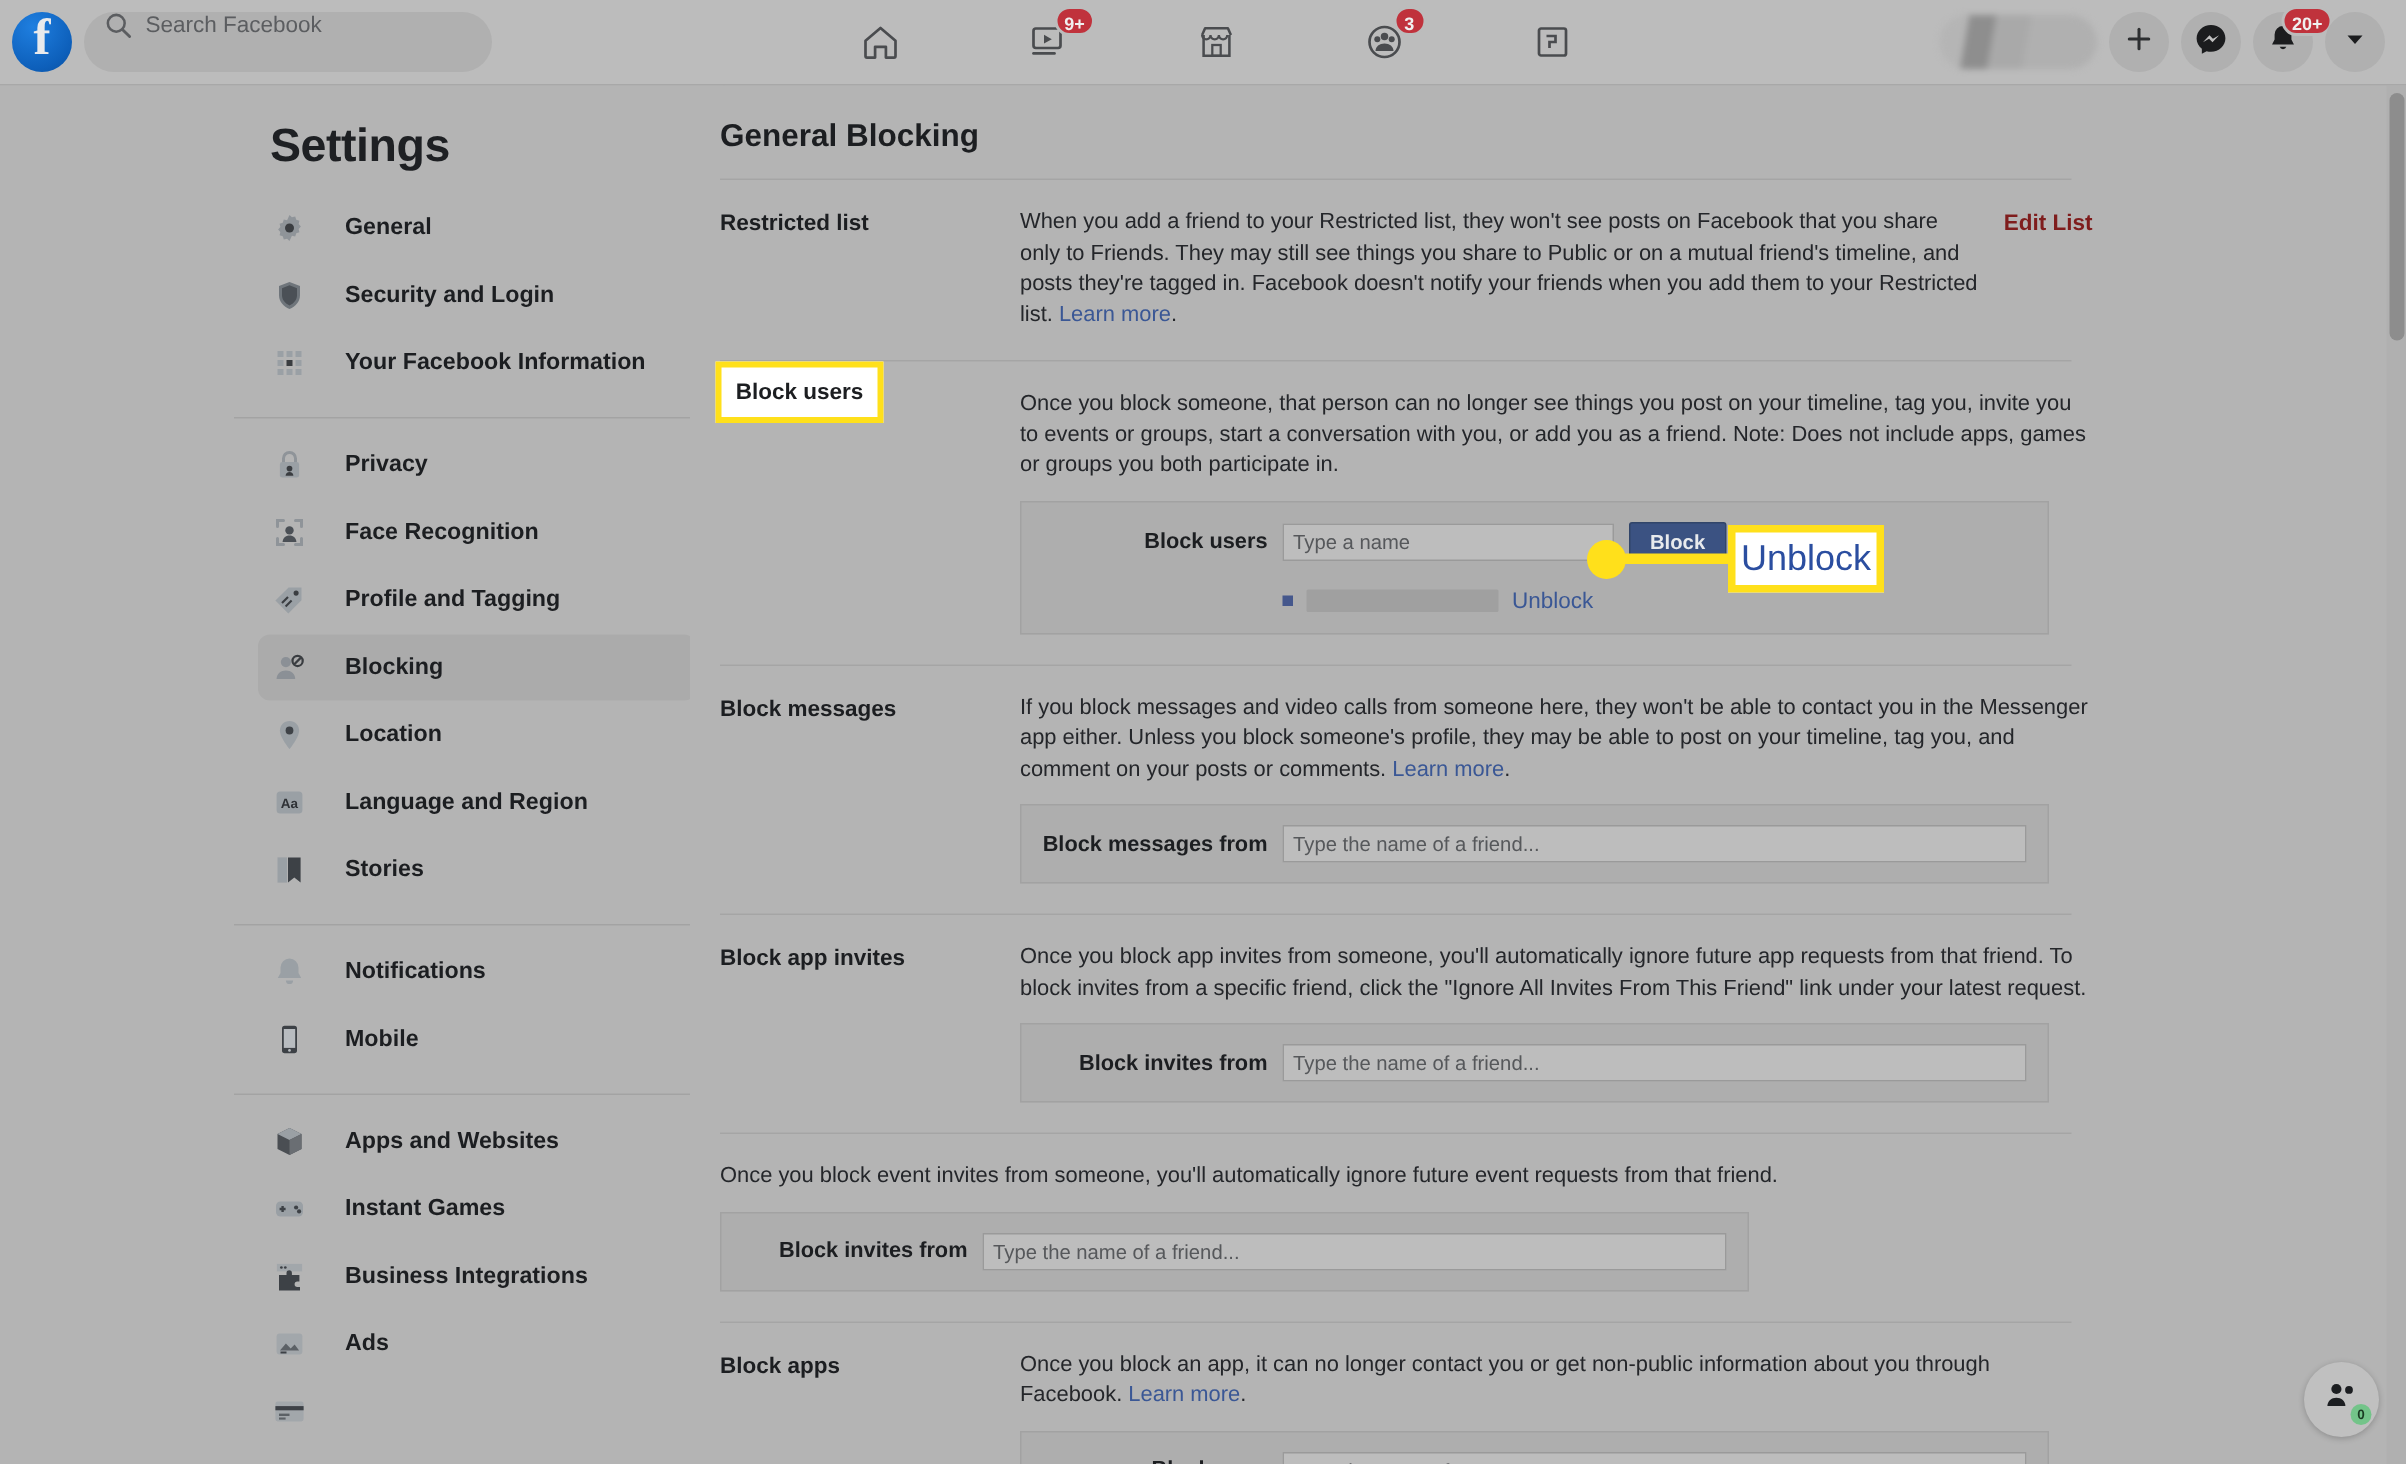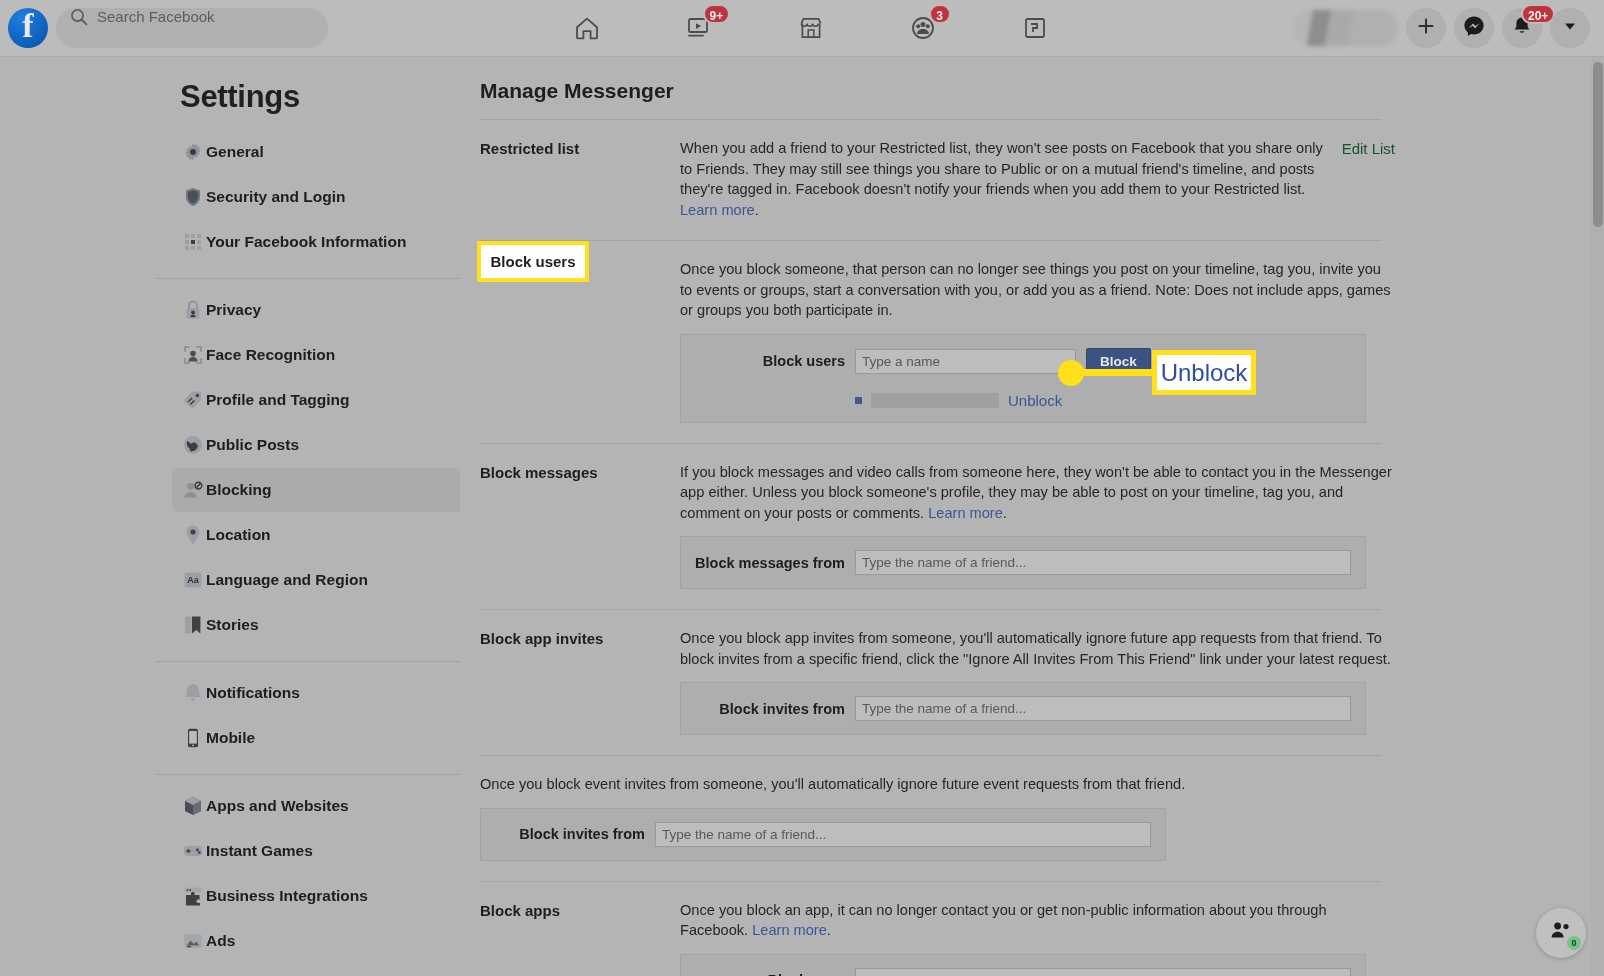"Manage Messenger" div.main-title { text: Manage Messenger -> General Blocking }
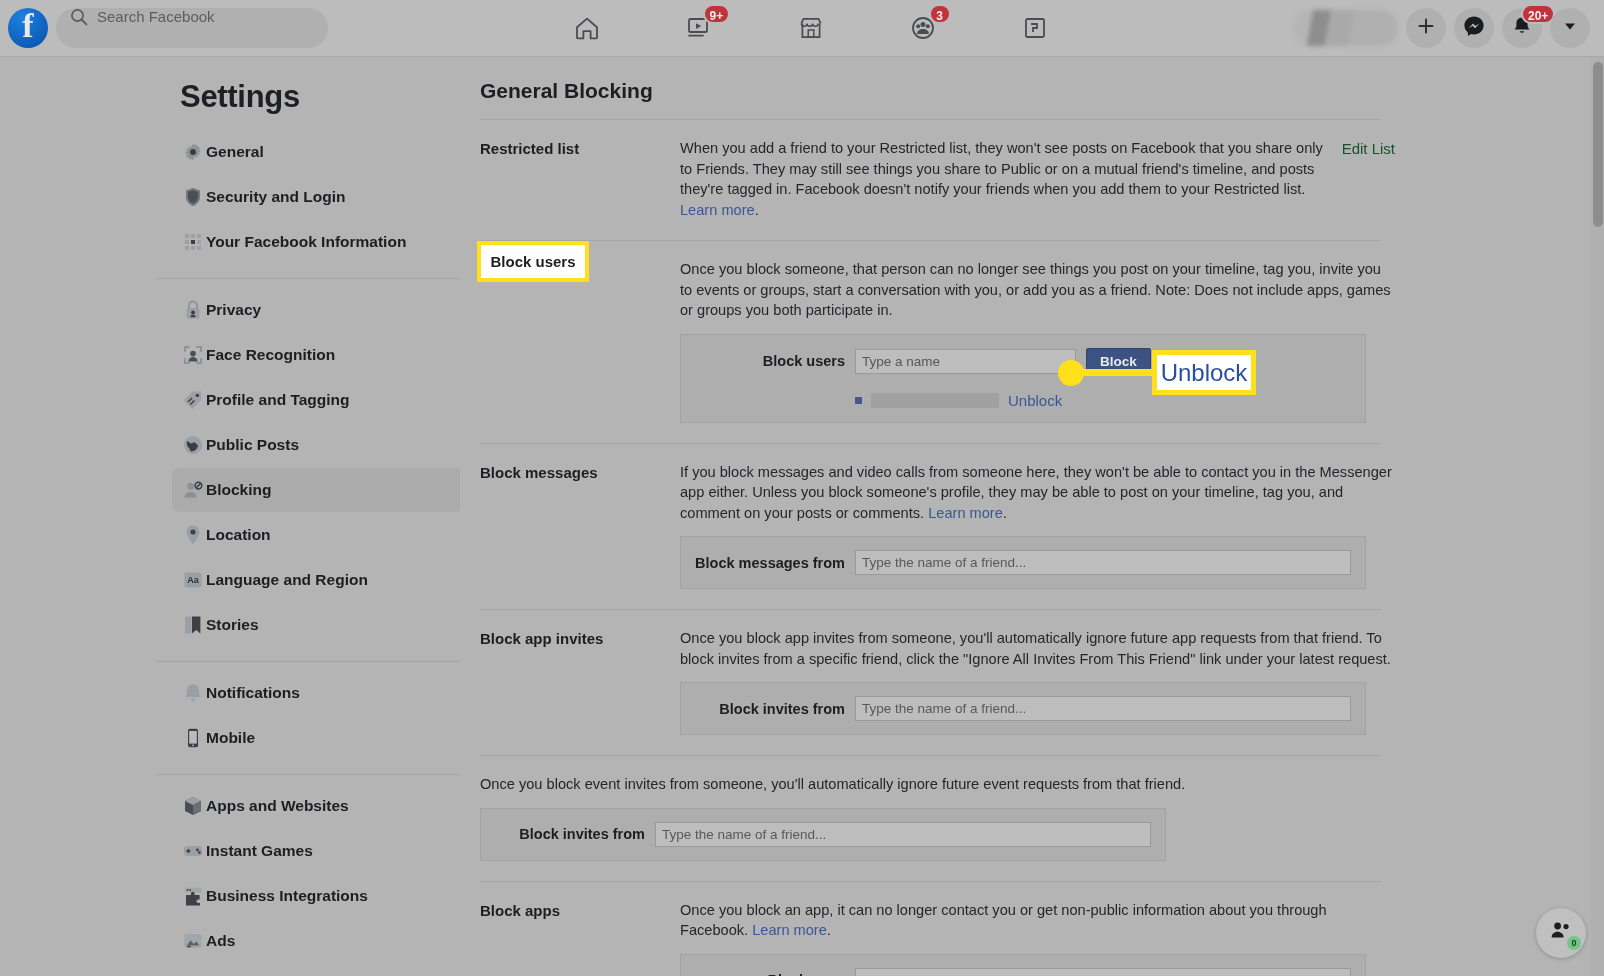"General" .side-item { gap: 0 -> 24px }
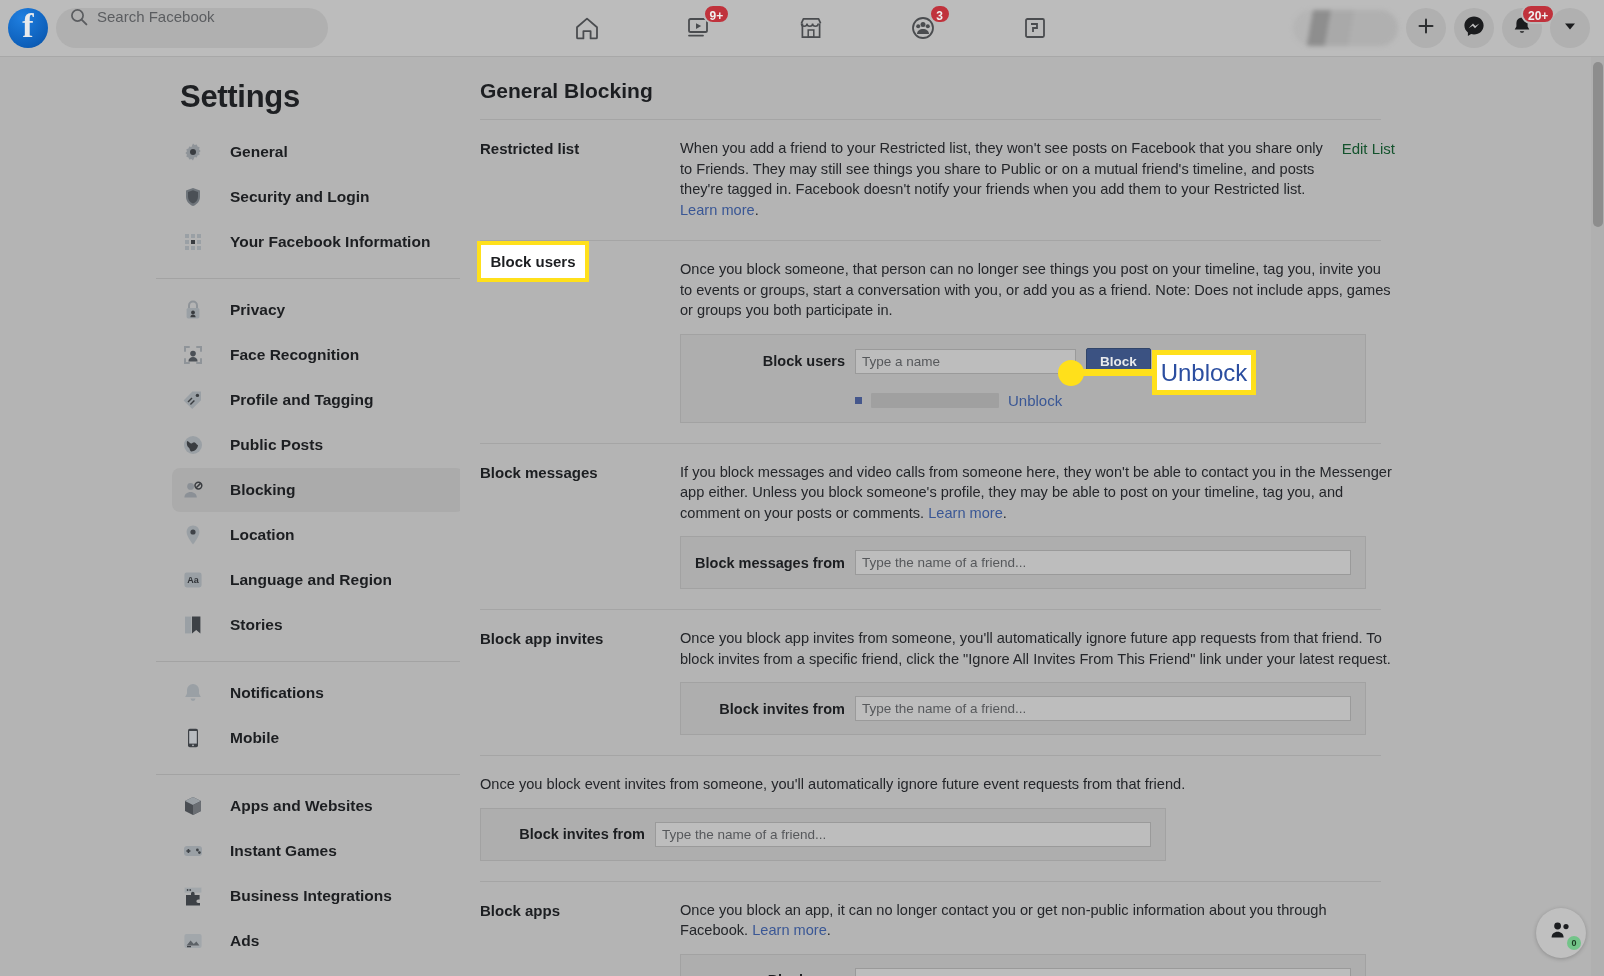"Edit List" .edit-list { color: #14532d -> #7f1d1d; font-weight: none -> bold }
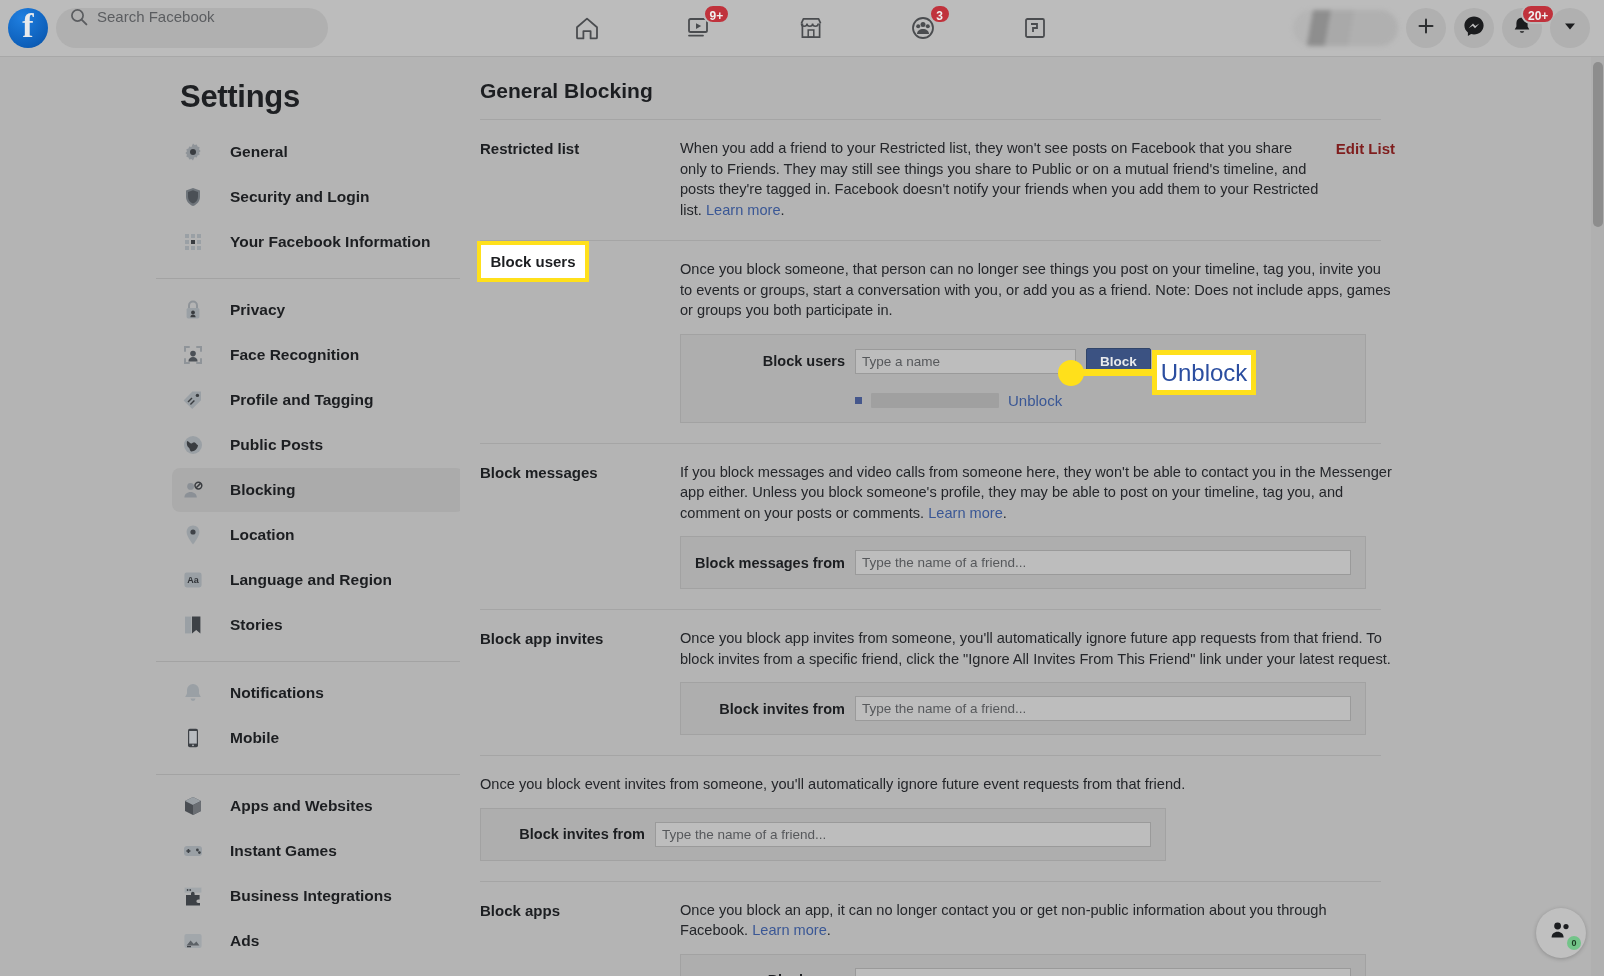"Public Posts" div.side-item { html: <div> <span> <svg> <circle></circle> <path></path> </svg> </span> <span>Public Posts</span> </div> -> none }
